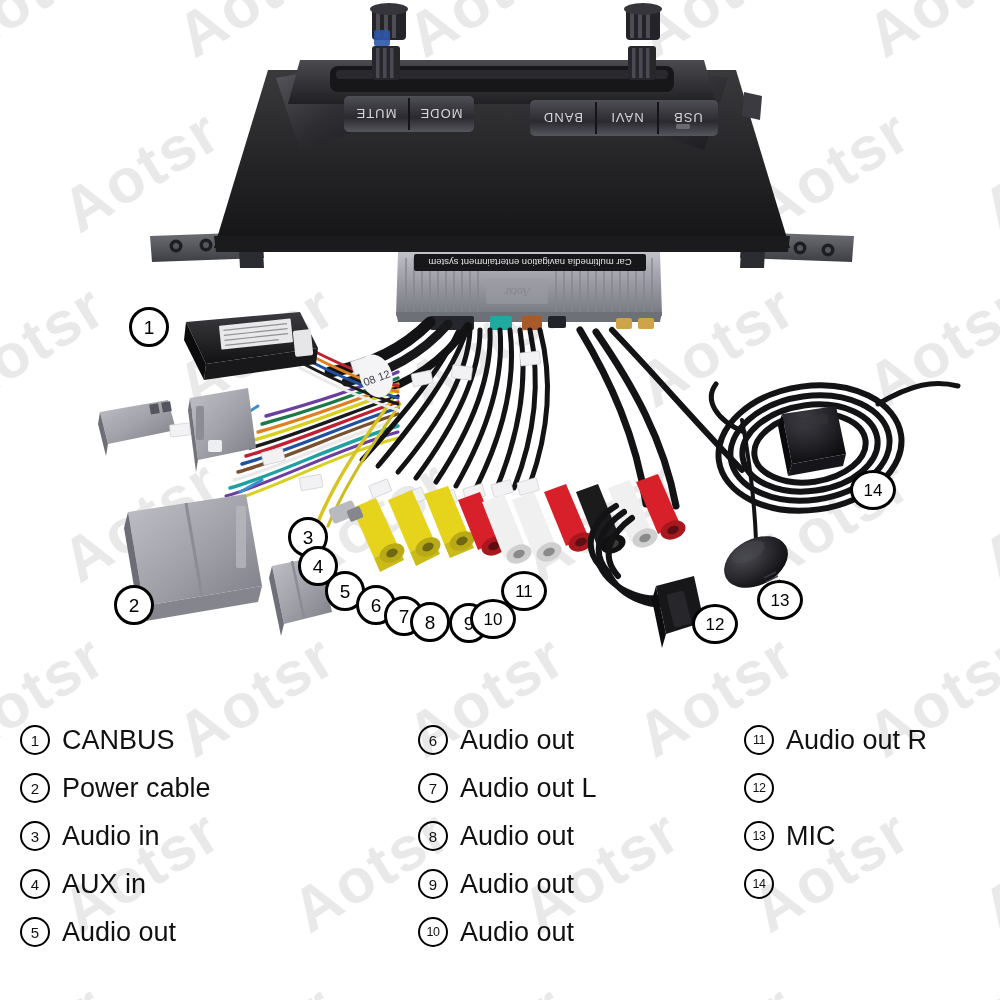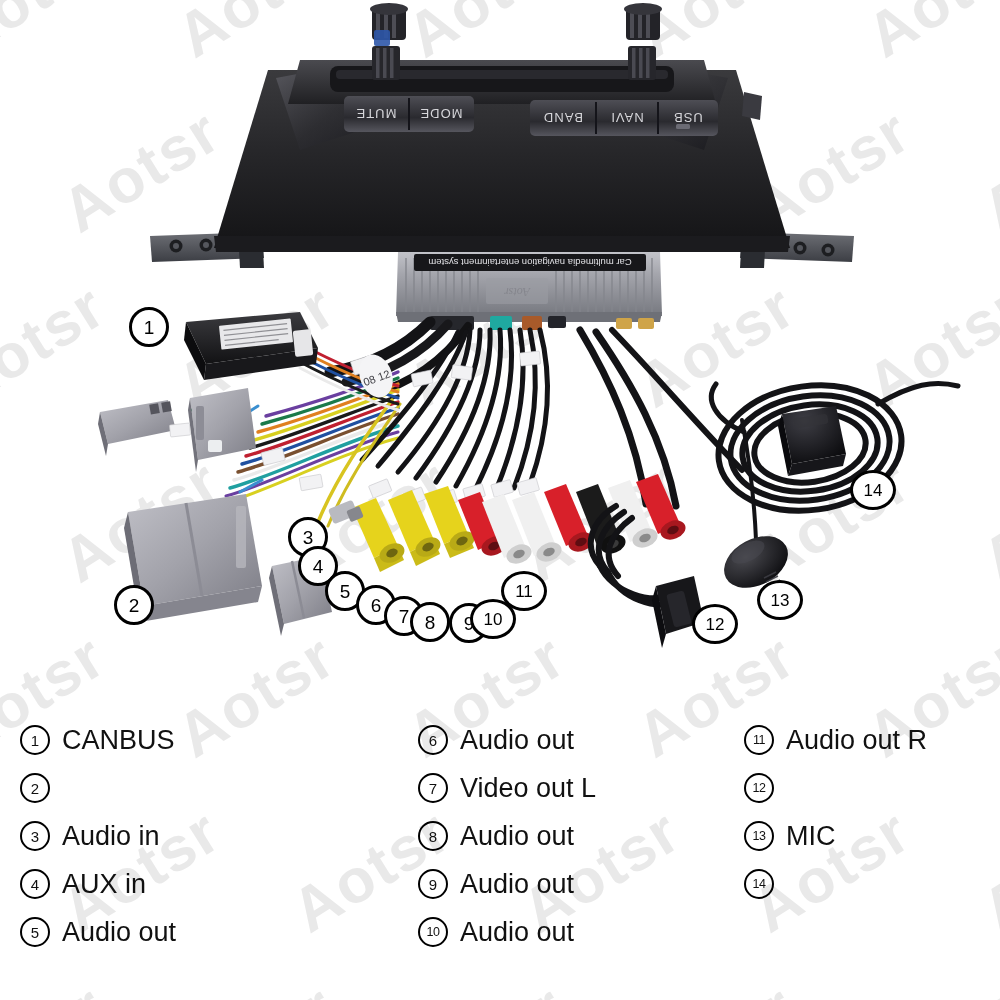"Power cable" span.legend-label { html: none -> <span>Power cable</span> }
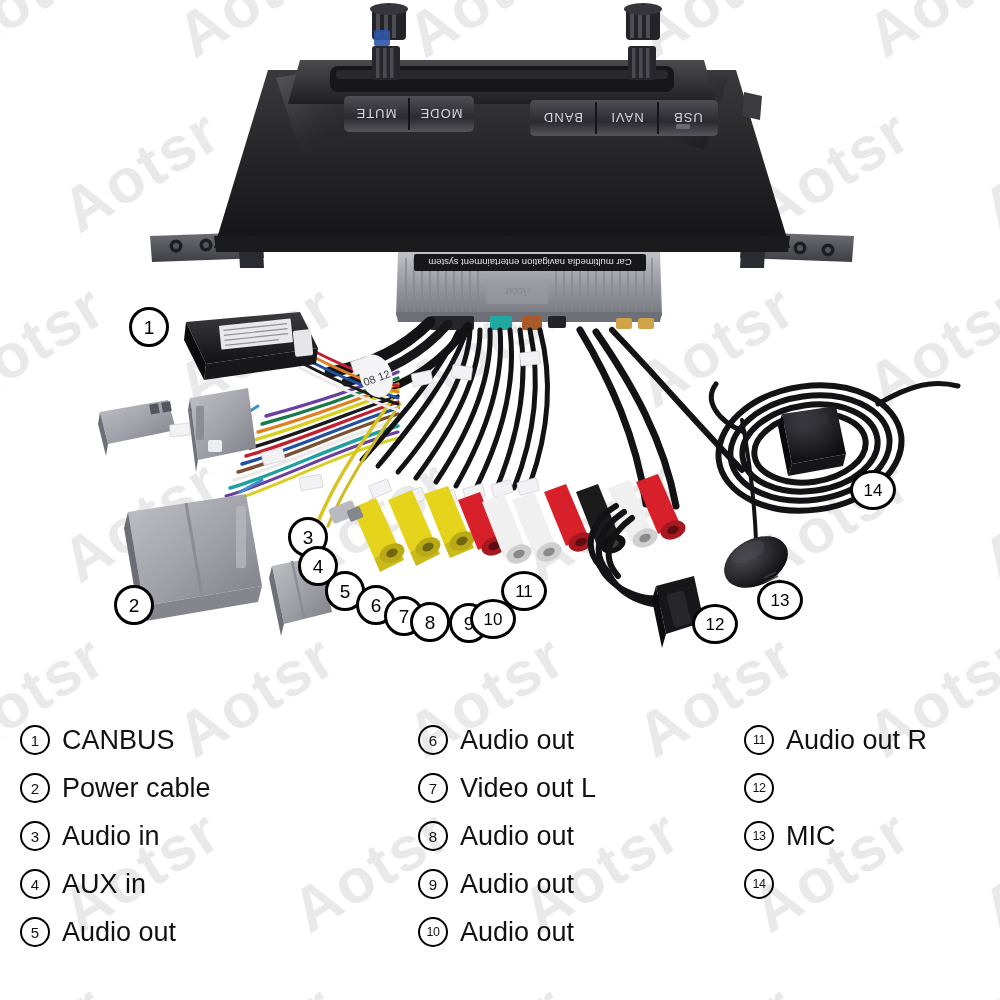"Video out L" span.legend-label { text: Video -> Audio }
